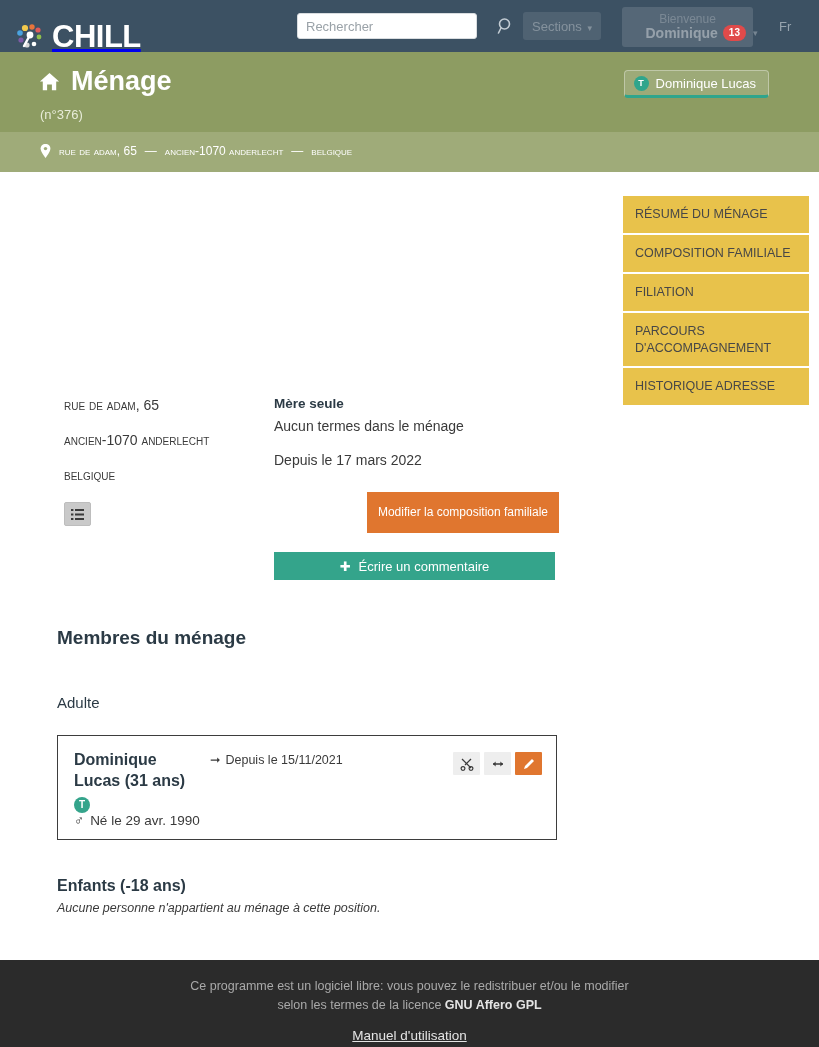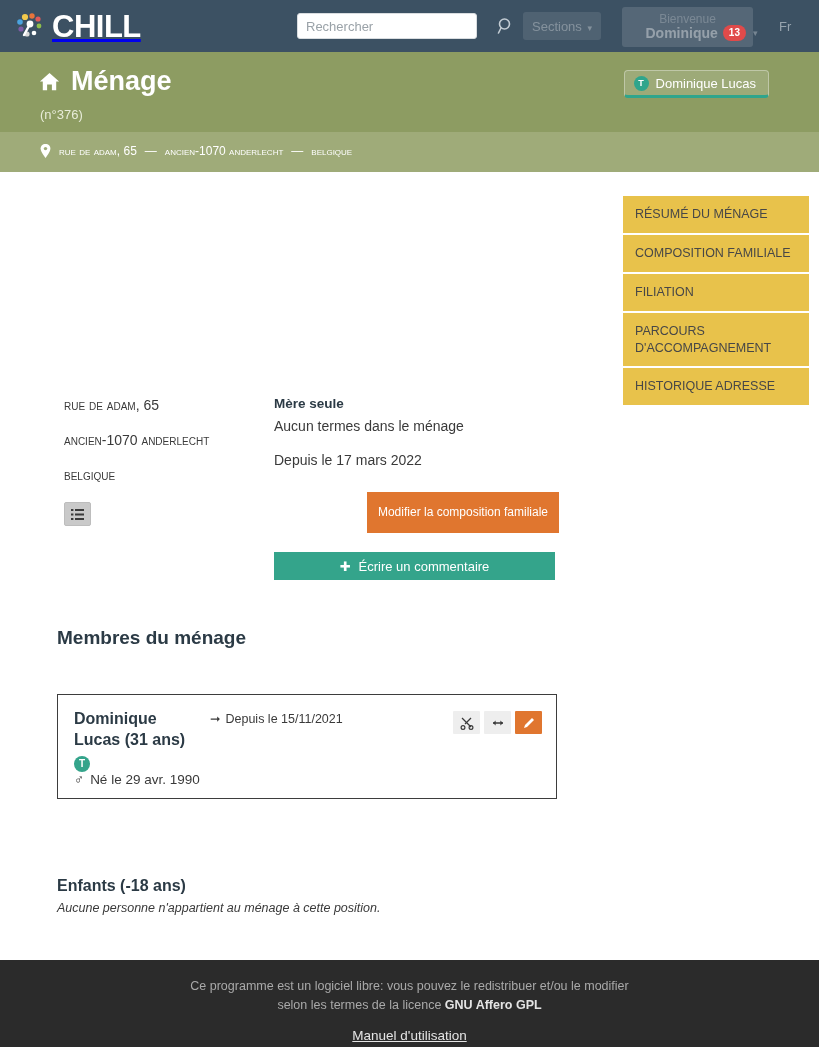"CHILL" .topbar { align-items: center -> flex-end }
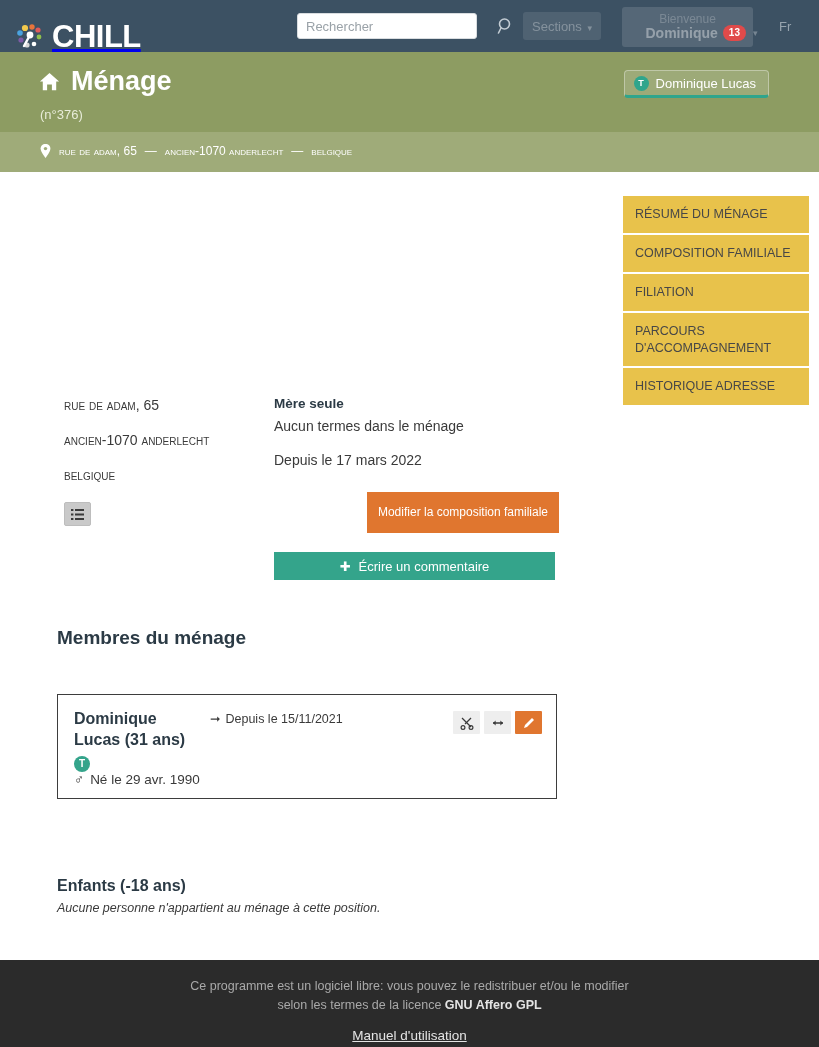"Adulte" h3.h-sub { html: none -> <h3>Adulte</h3> }
